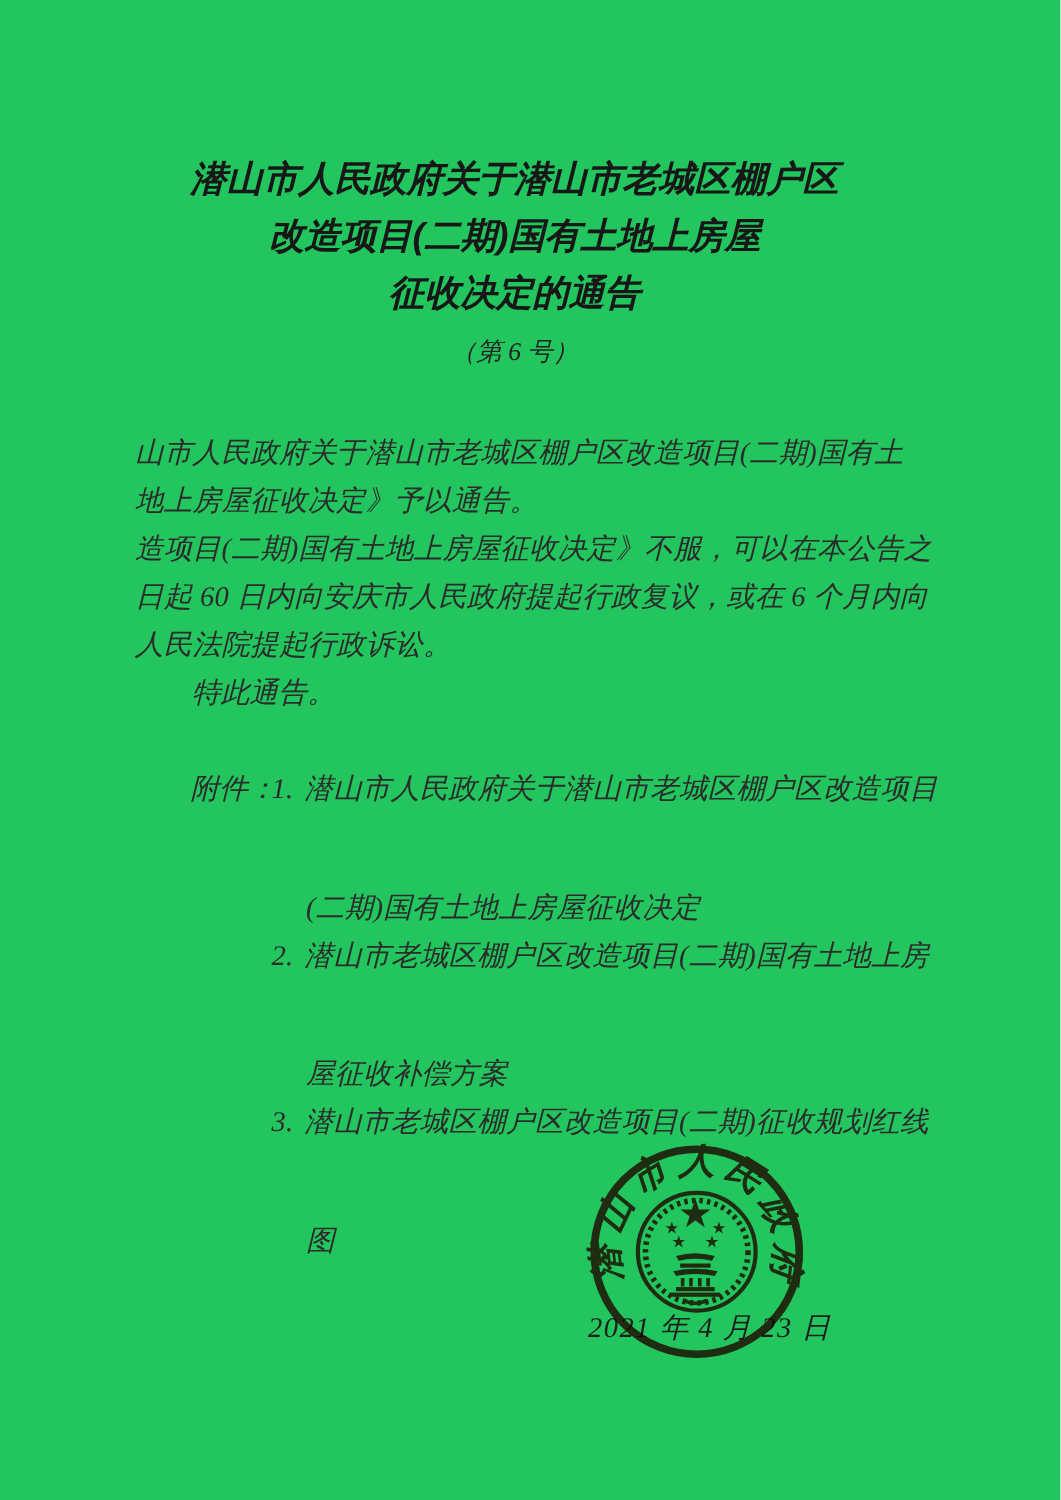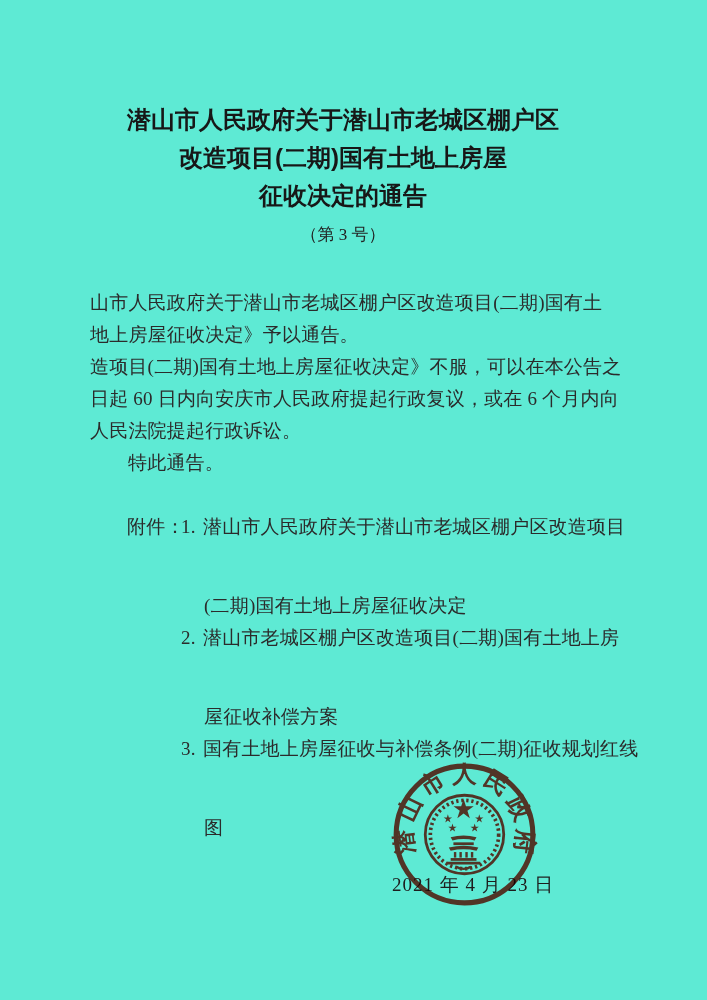"潜山市人民政府关于潜山市老城区棚户区" .page { background: #5eead4 -> #22c55e; font-style: none -> italic }
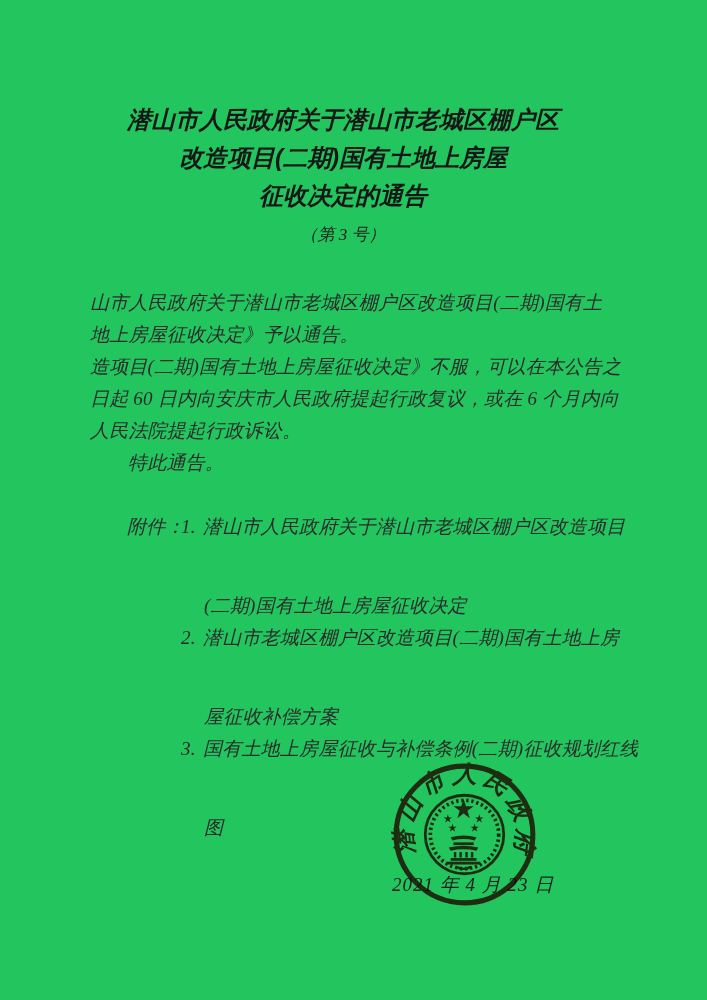"（第 3 号）" div.doc-no { text: 3 -> 6 }
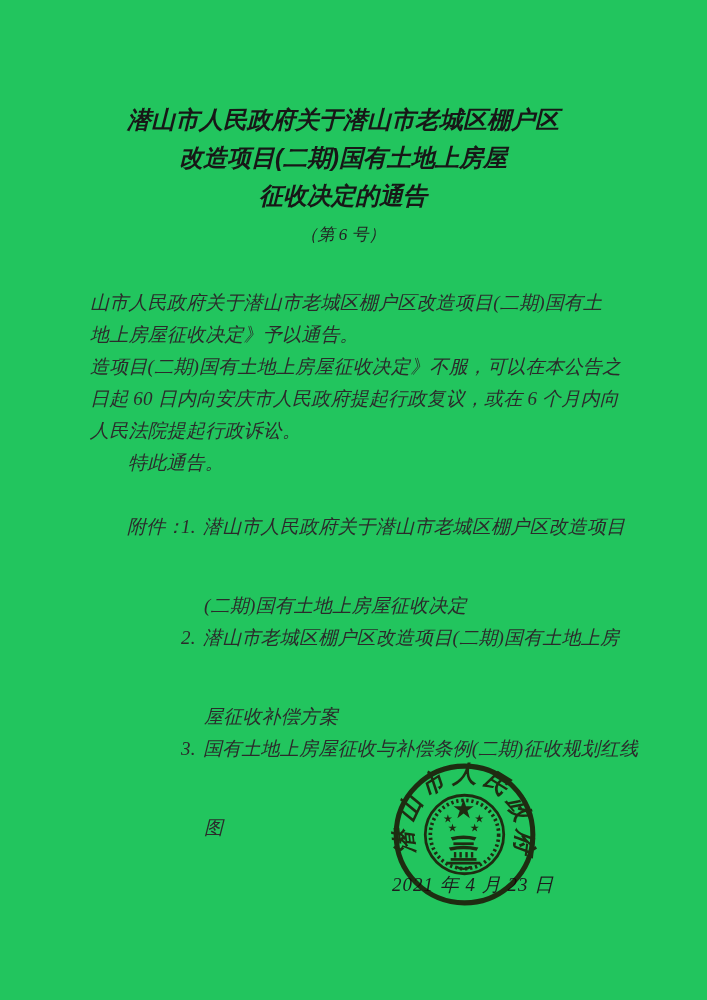"国有土地上房屋征收与补偿条例(二期)征收规划红线" span { text: 国有土地上房屋征收与补偿条例 -> 潜山市老城区棚户区改造项目 }
